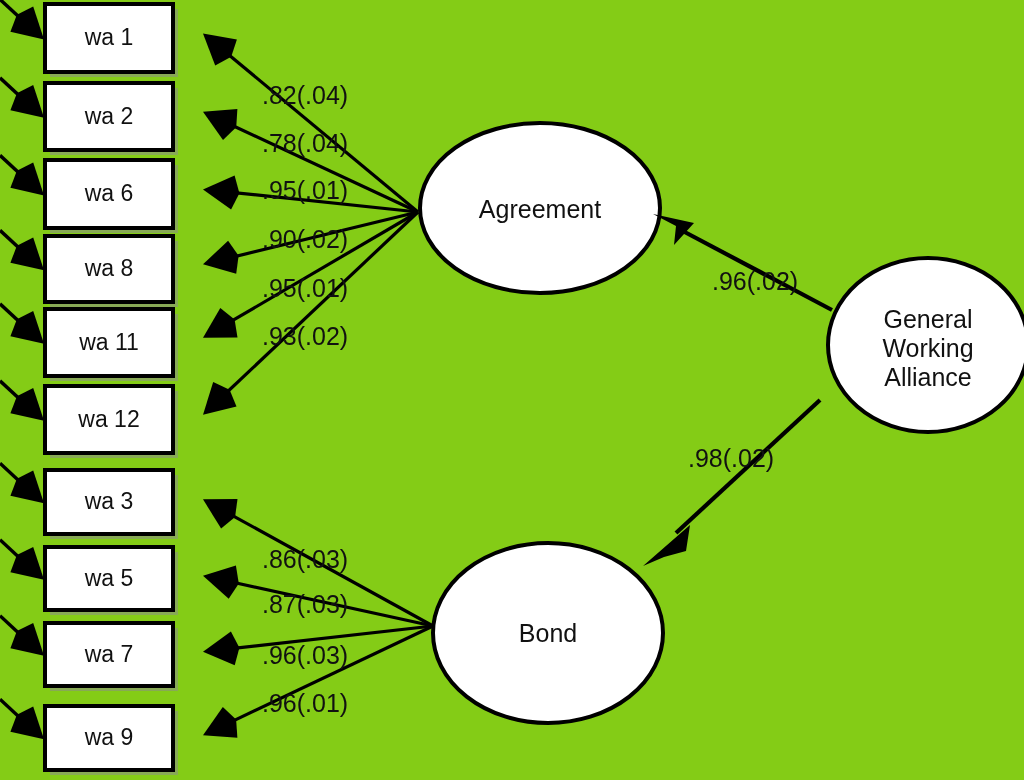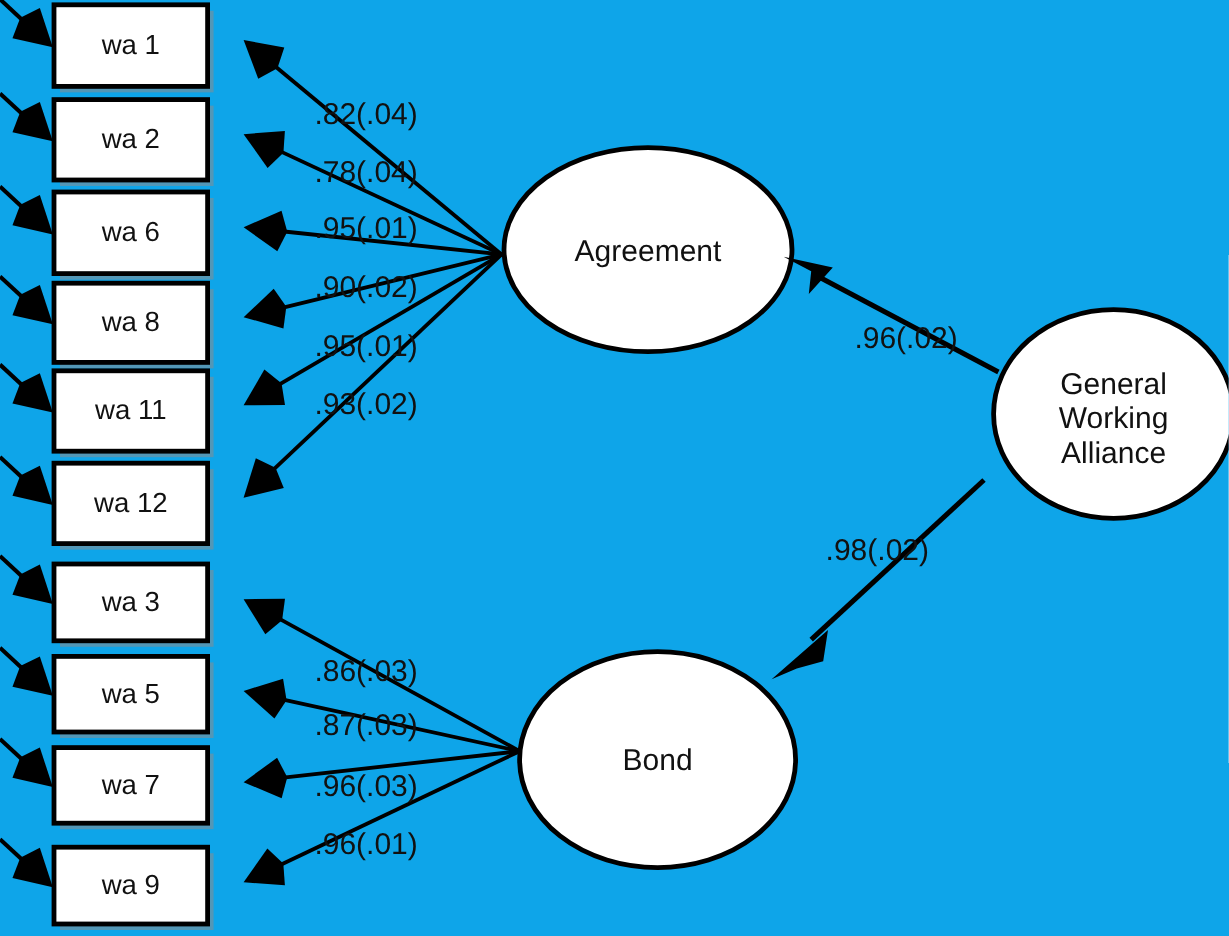"wa 1" #diagram-root { background: #0ea5e9 -> #84cc16 }
